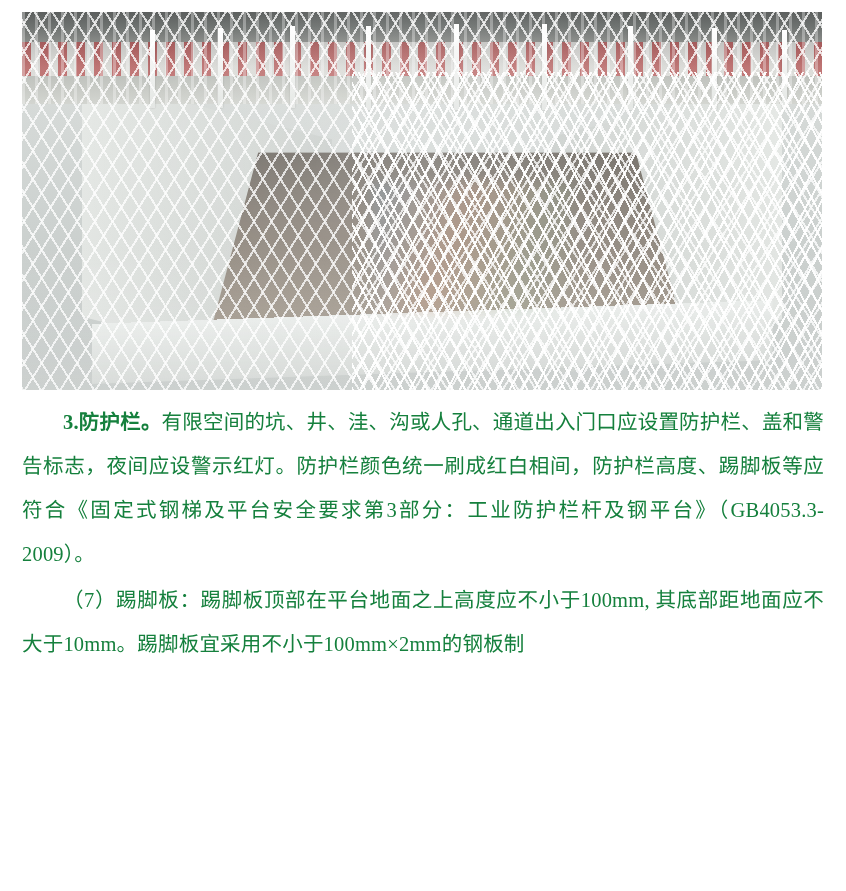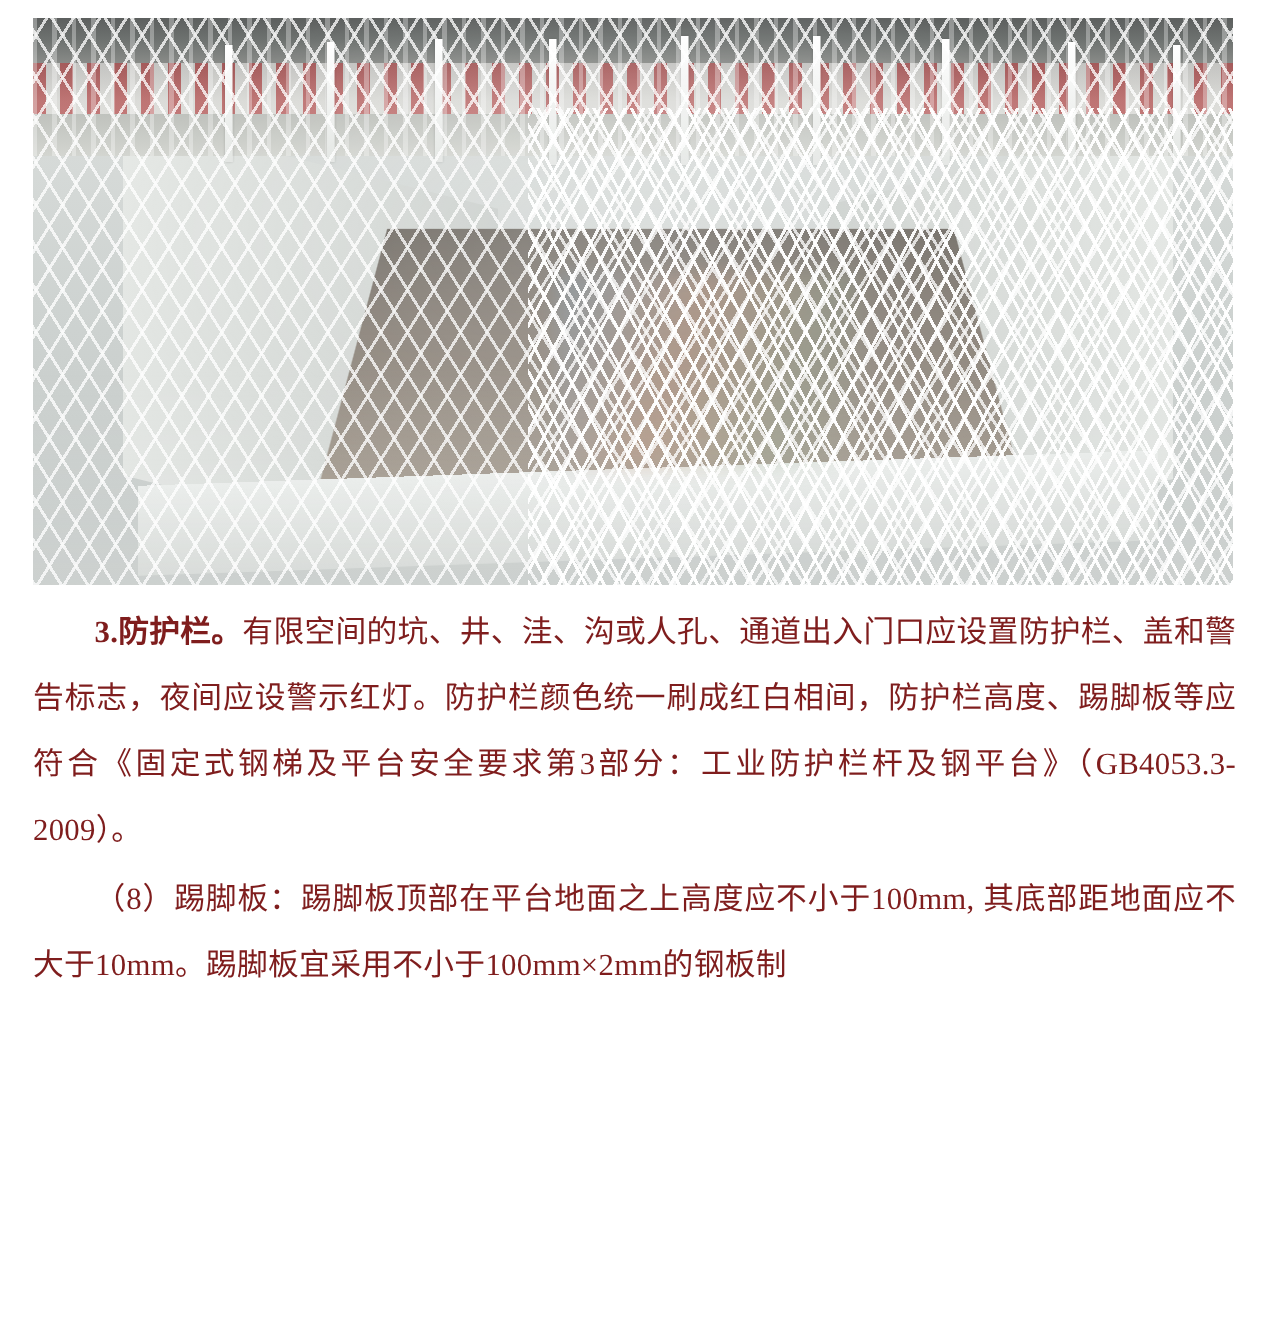"3.防护栏。有限空间的坑、井、洼、沟或人孔、通道出入门口应设置防护栏、盖和警告标" .para { color: #7f1d1d -> #15803d }
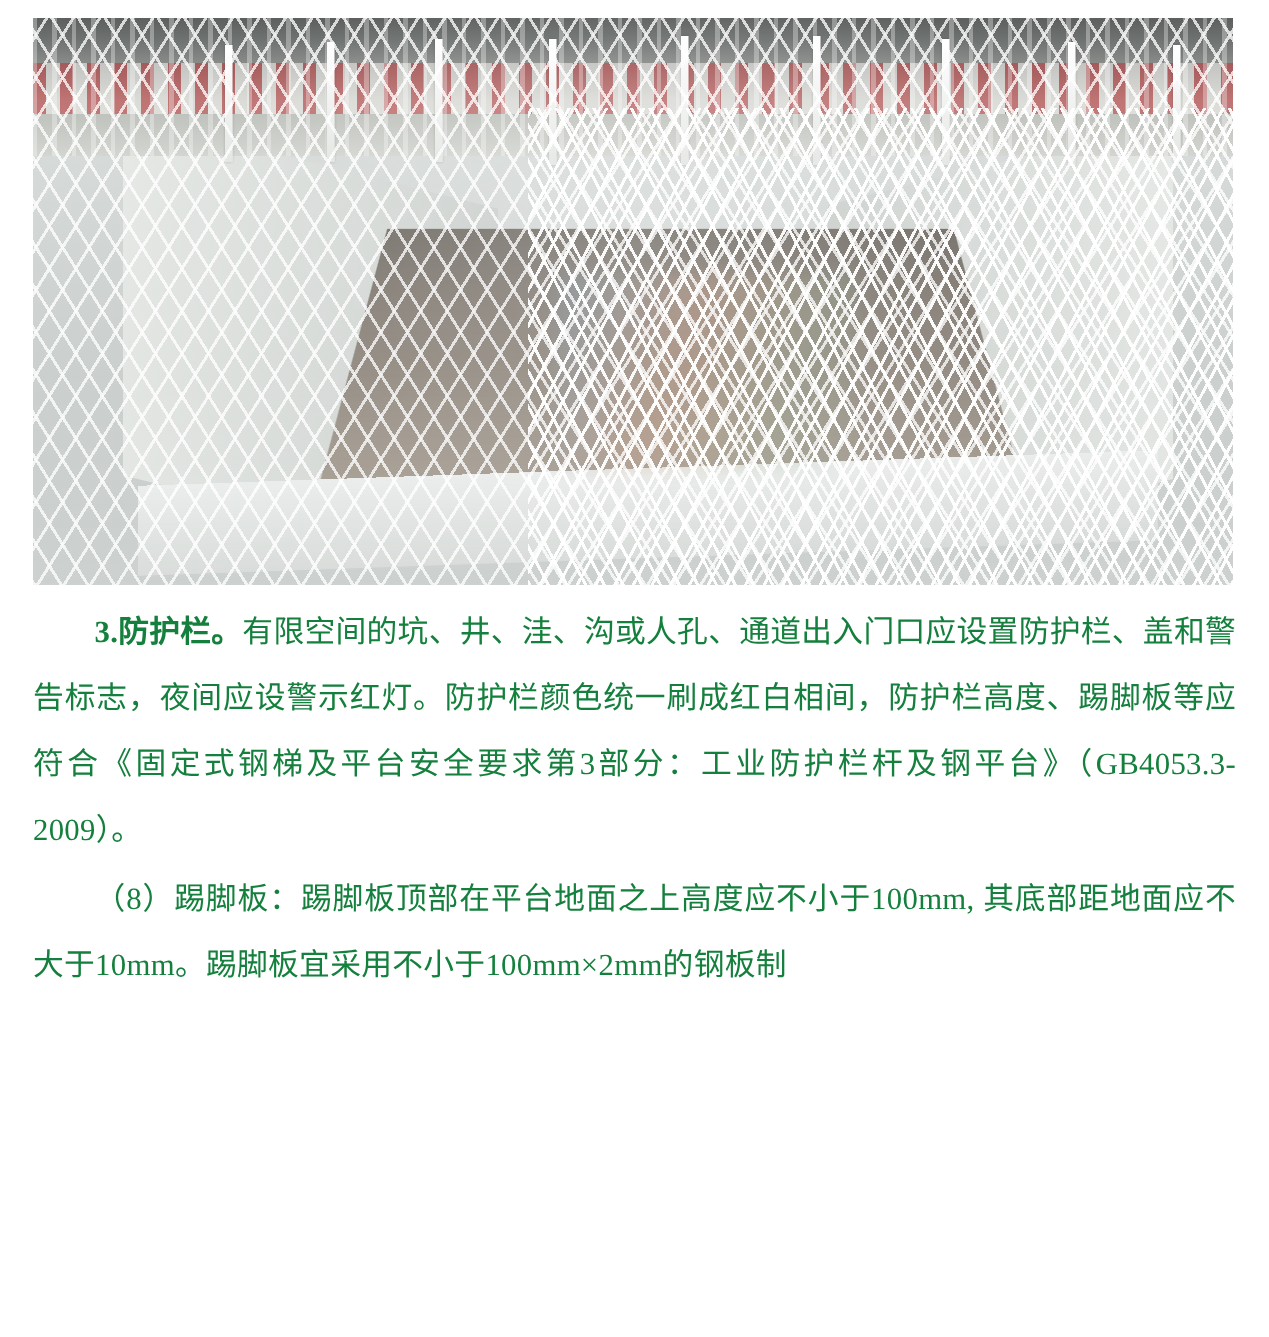"（8）踢脚板：踢脚板顶部在平台地面之上高度应不小于100mm," span { text: 8 -> 7 }
